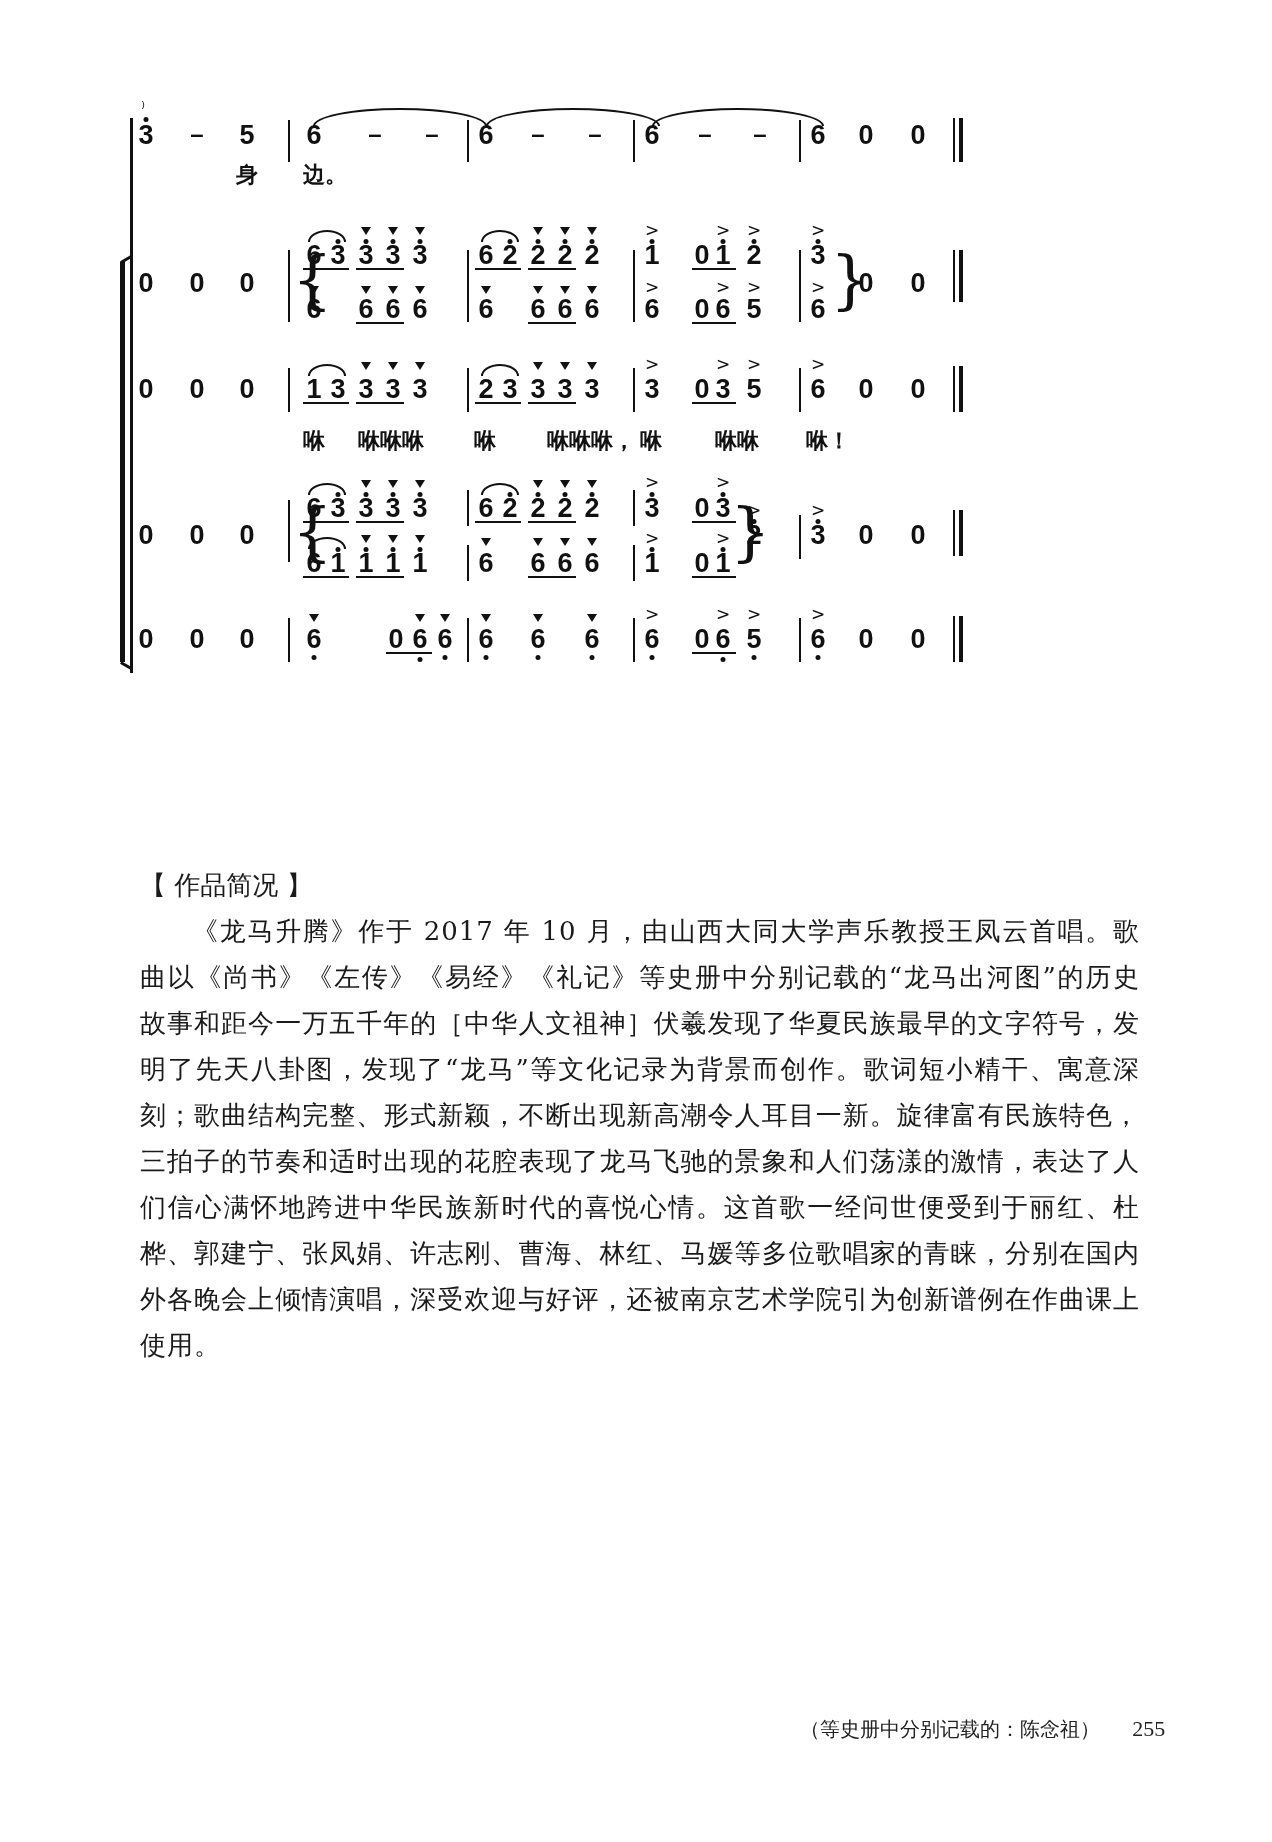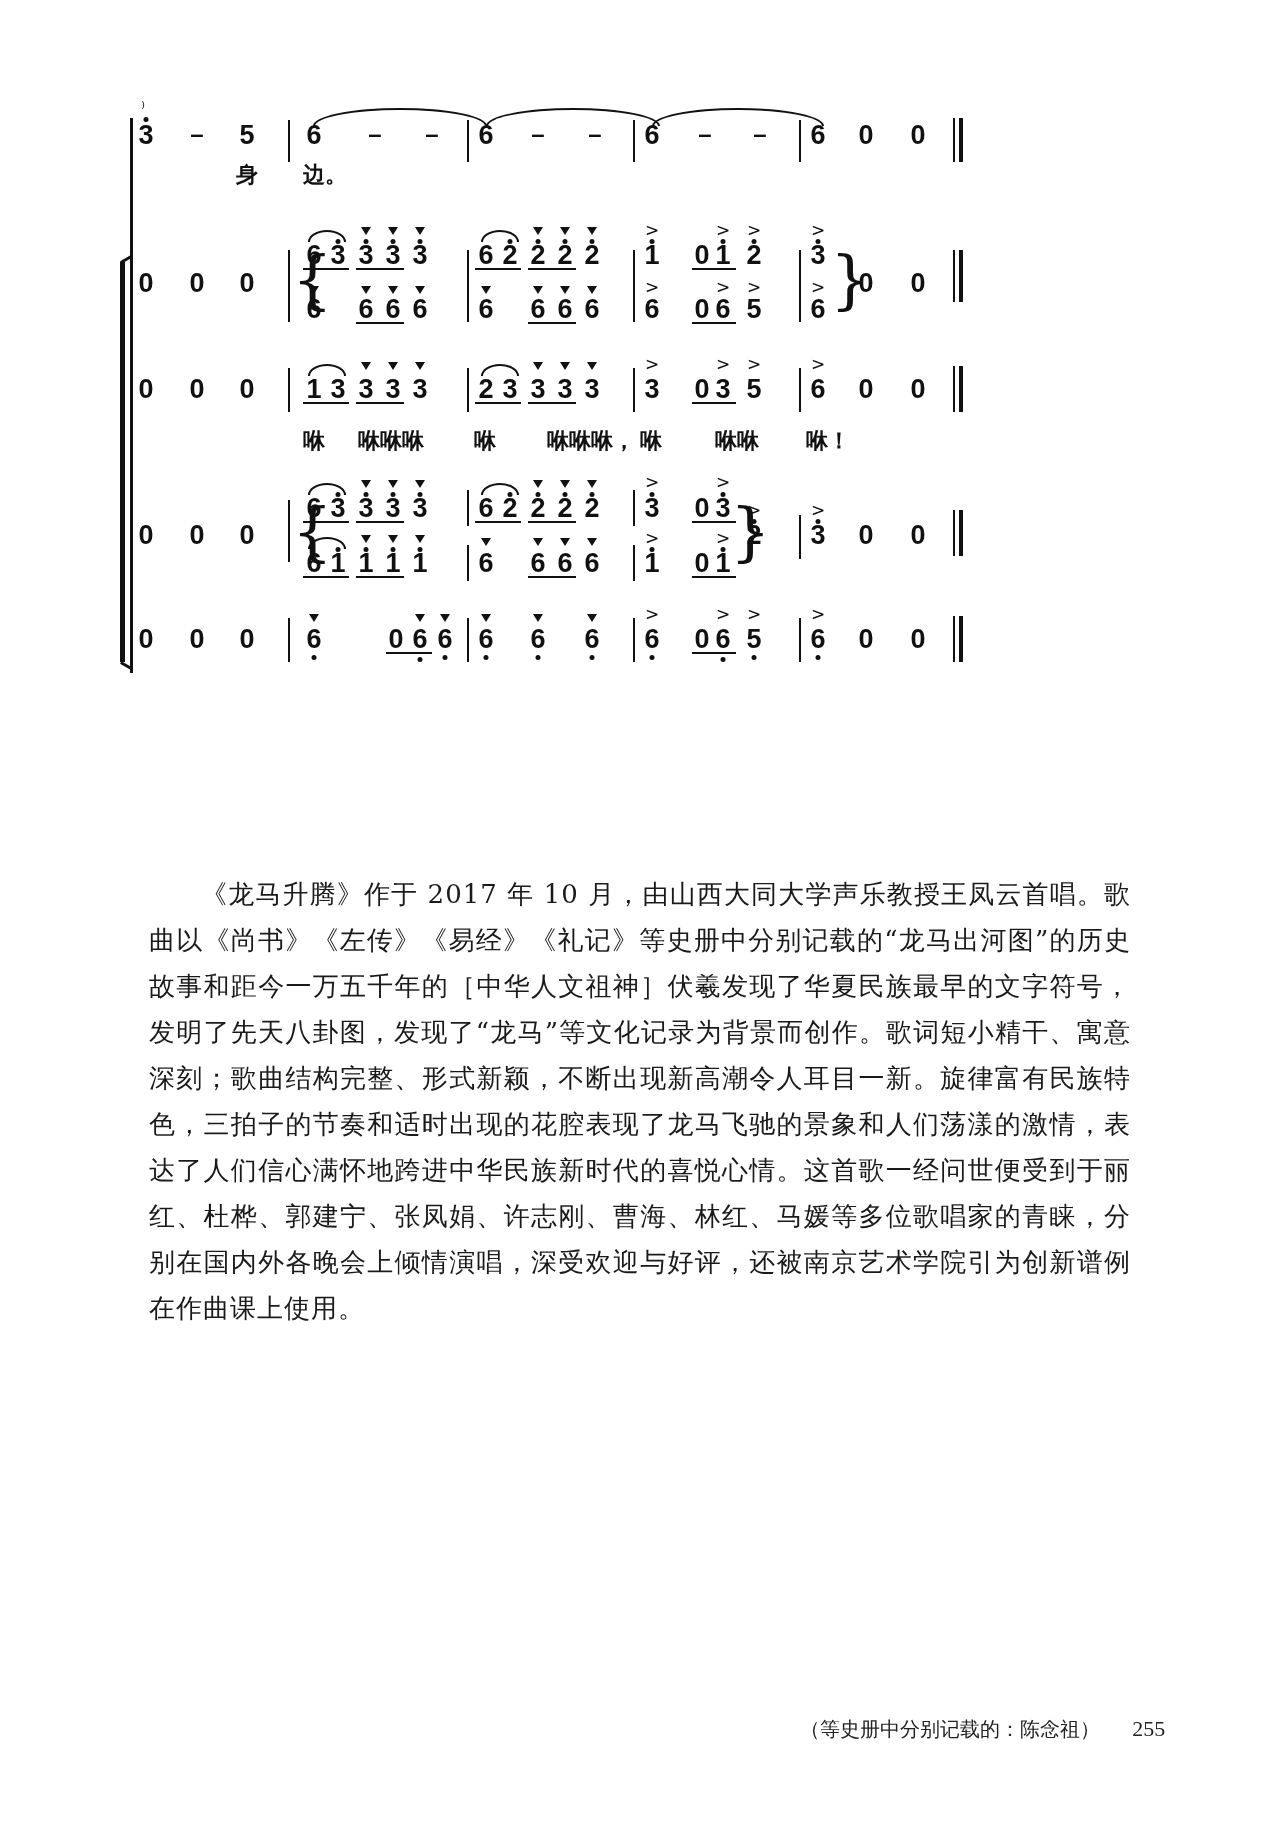"【 作品简况 】" p.heading { html: none -> <p>【 作品简况 】</p> }
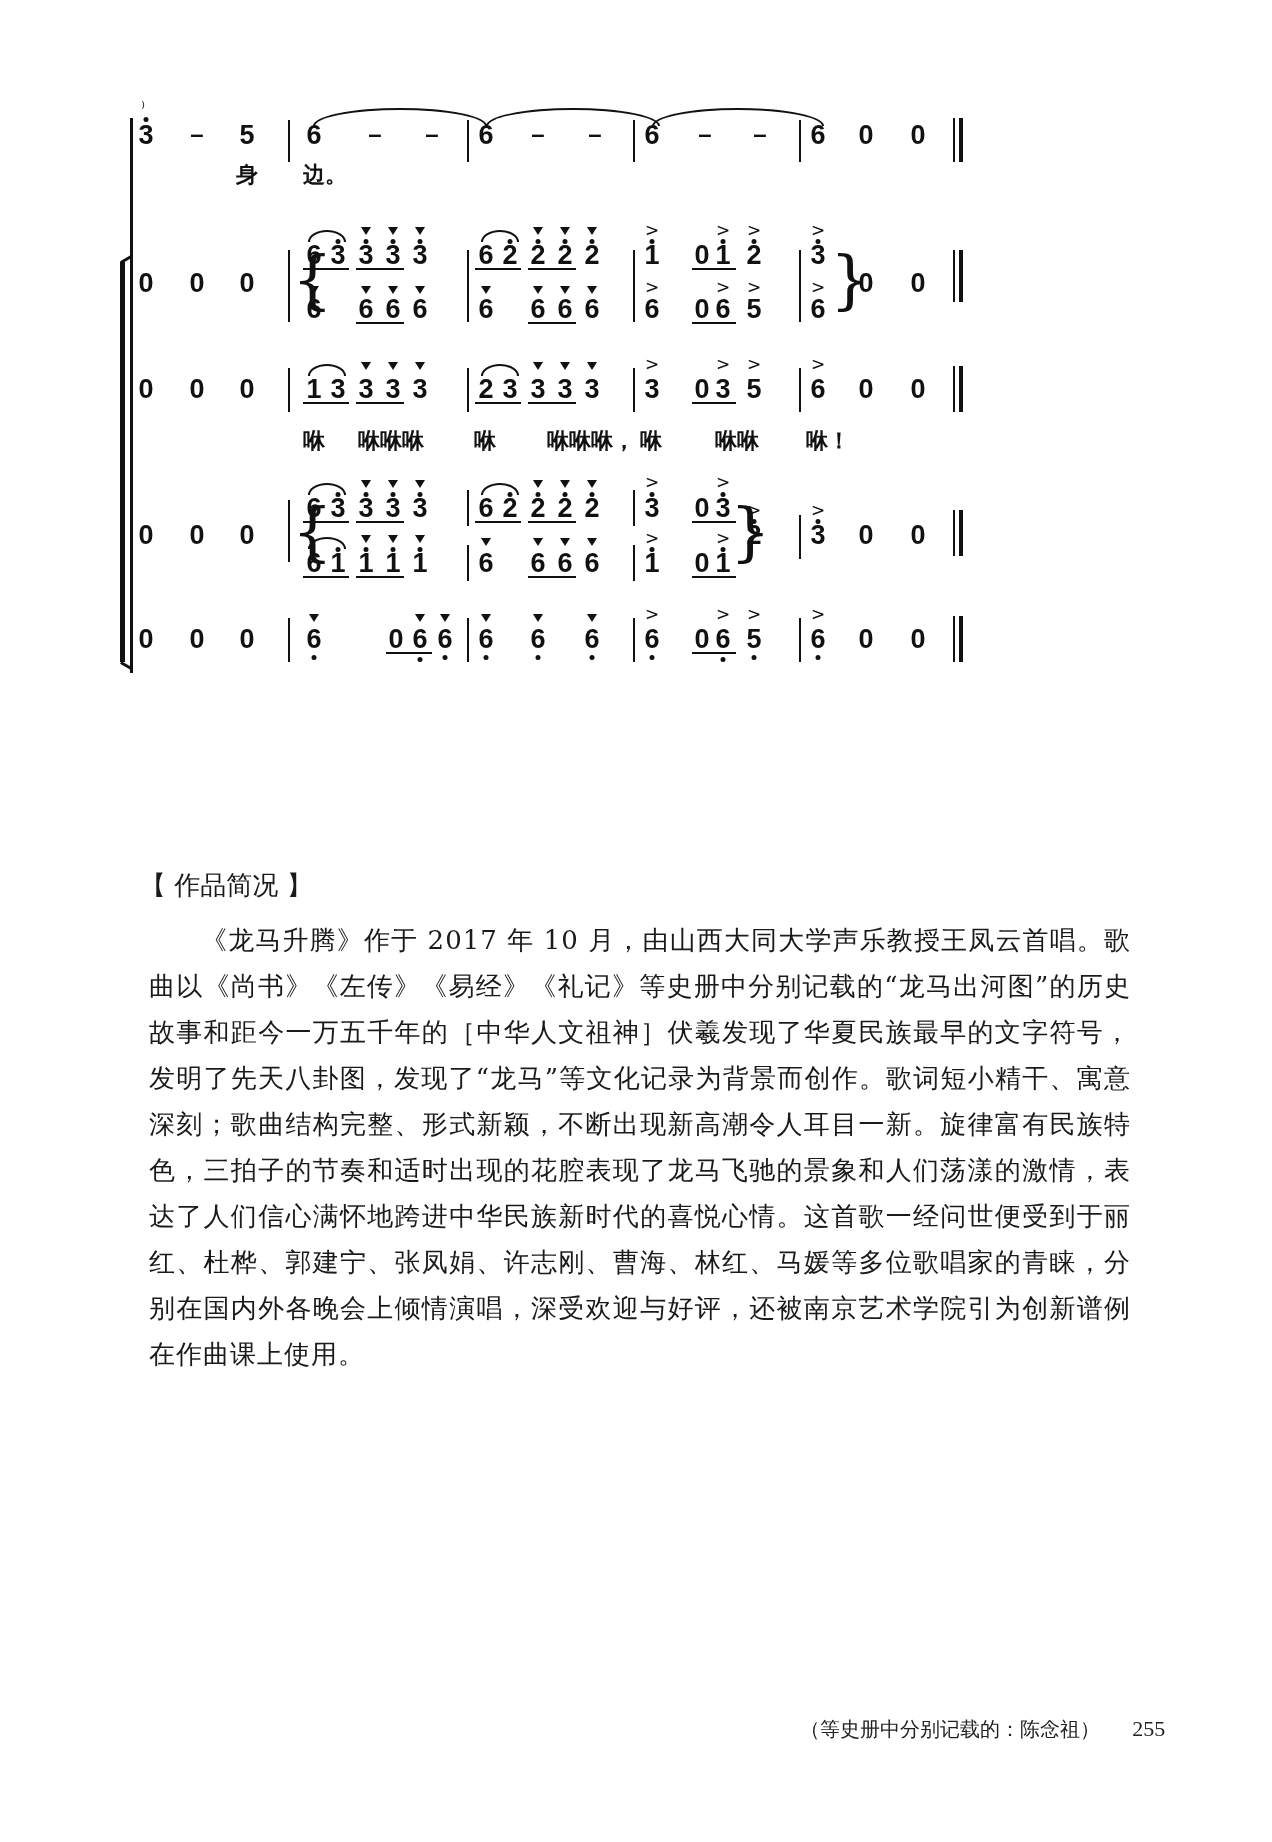"《龙马升腾》作于 2017 年 10" .para { margin: 9px -> 0 }
